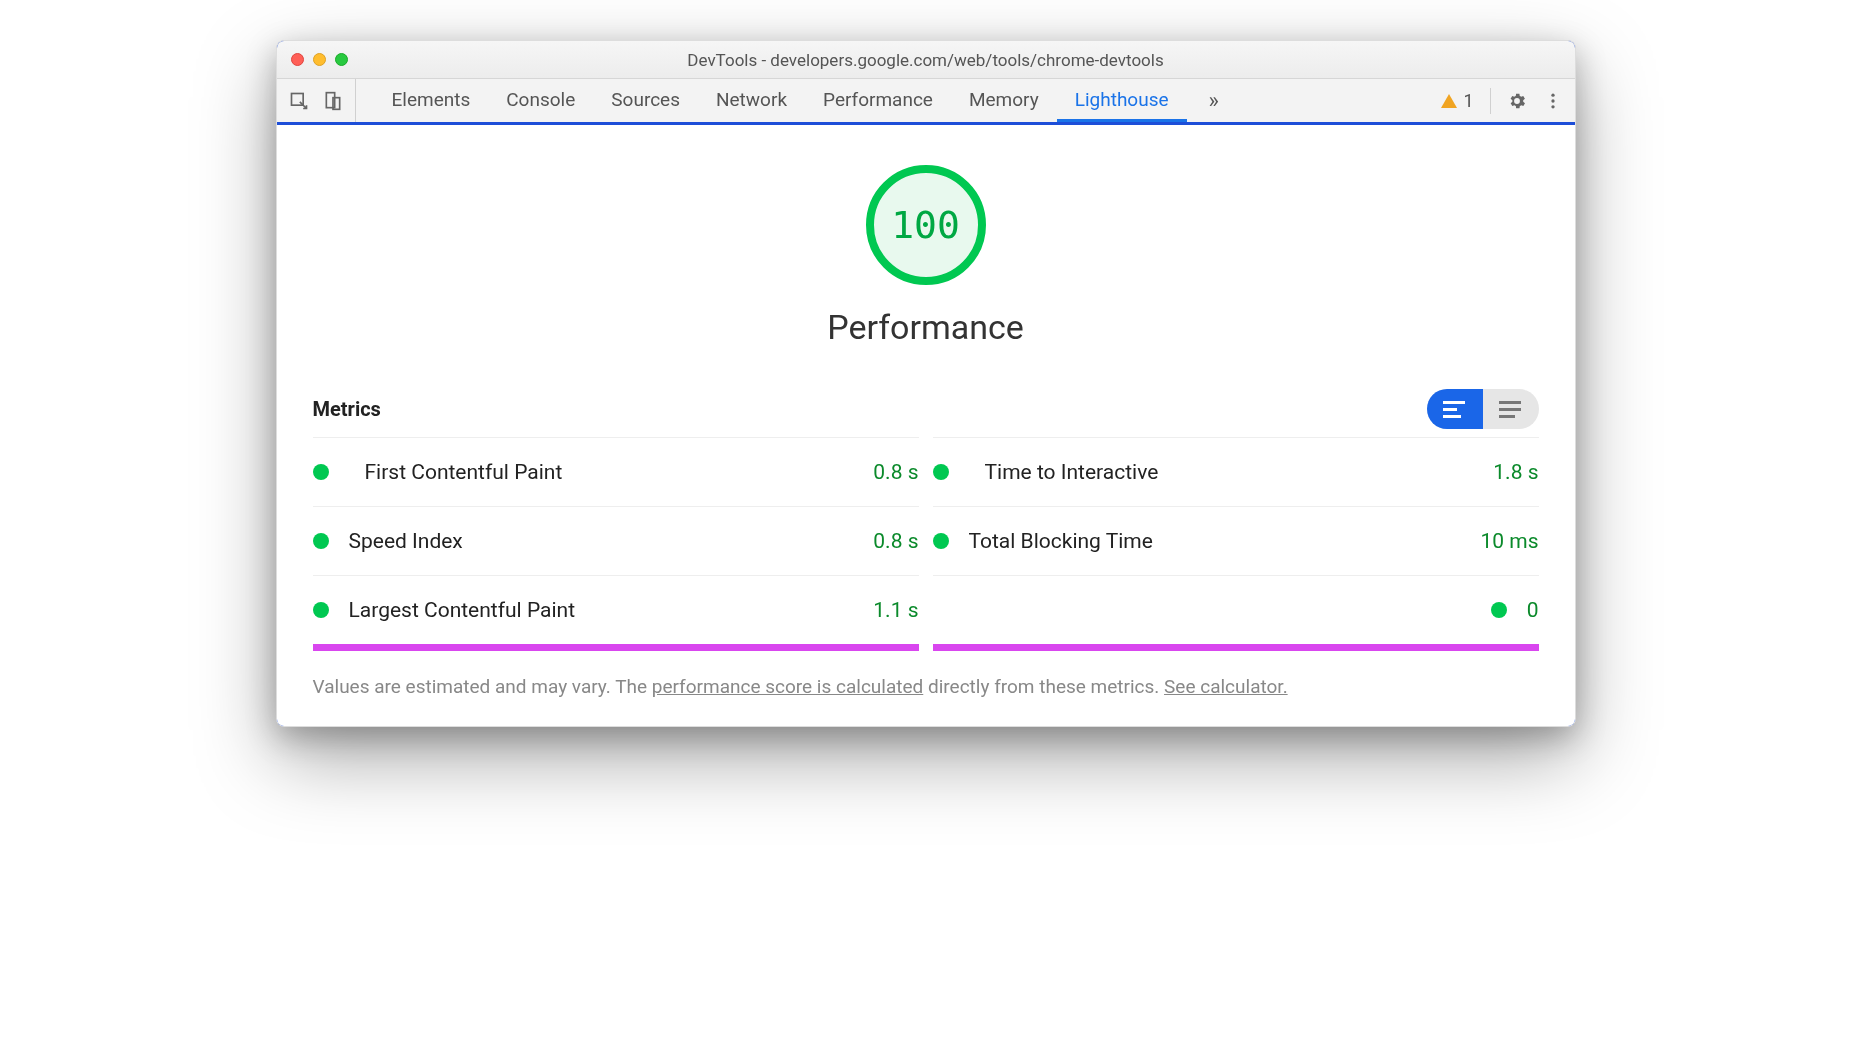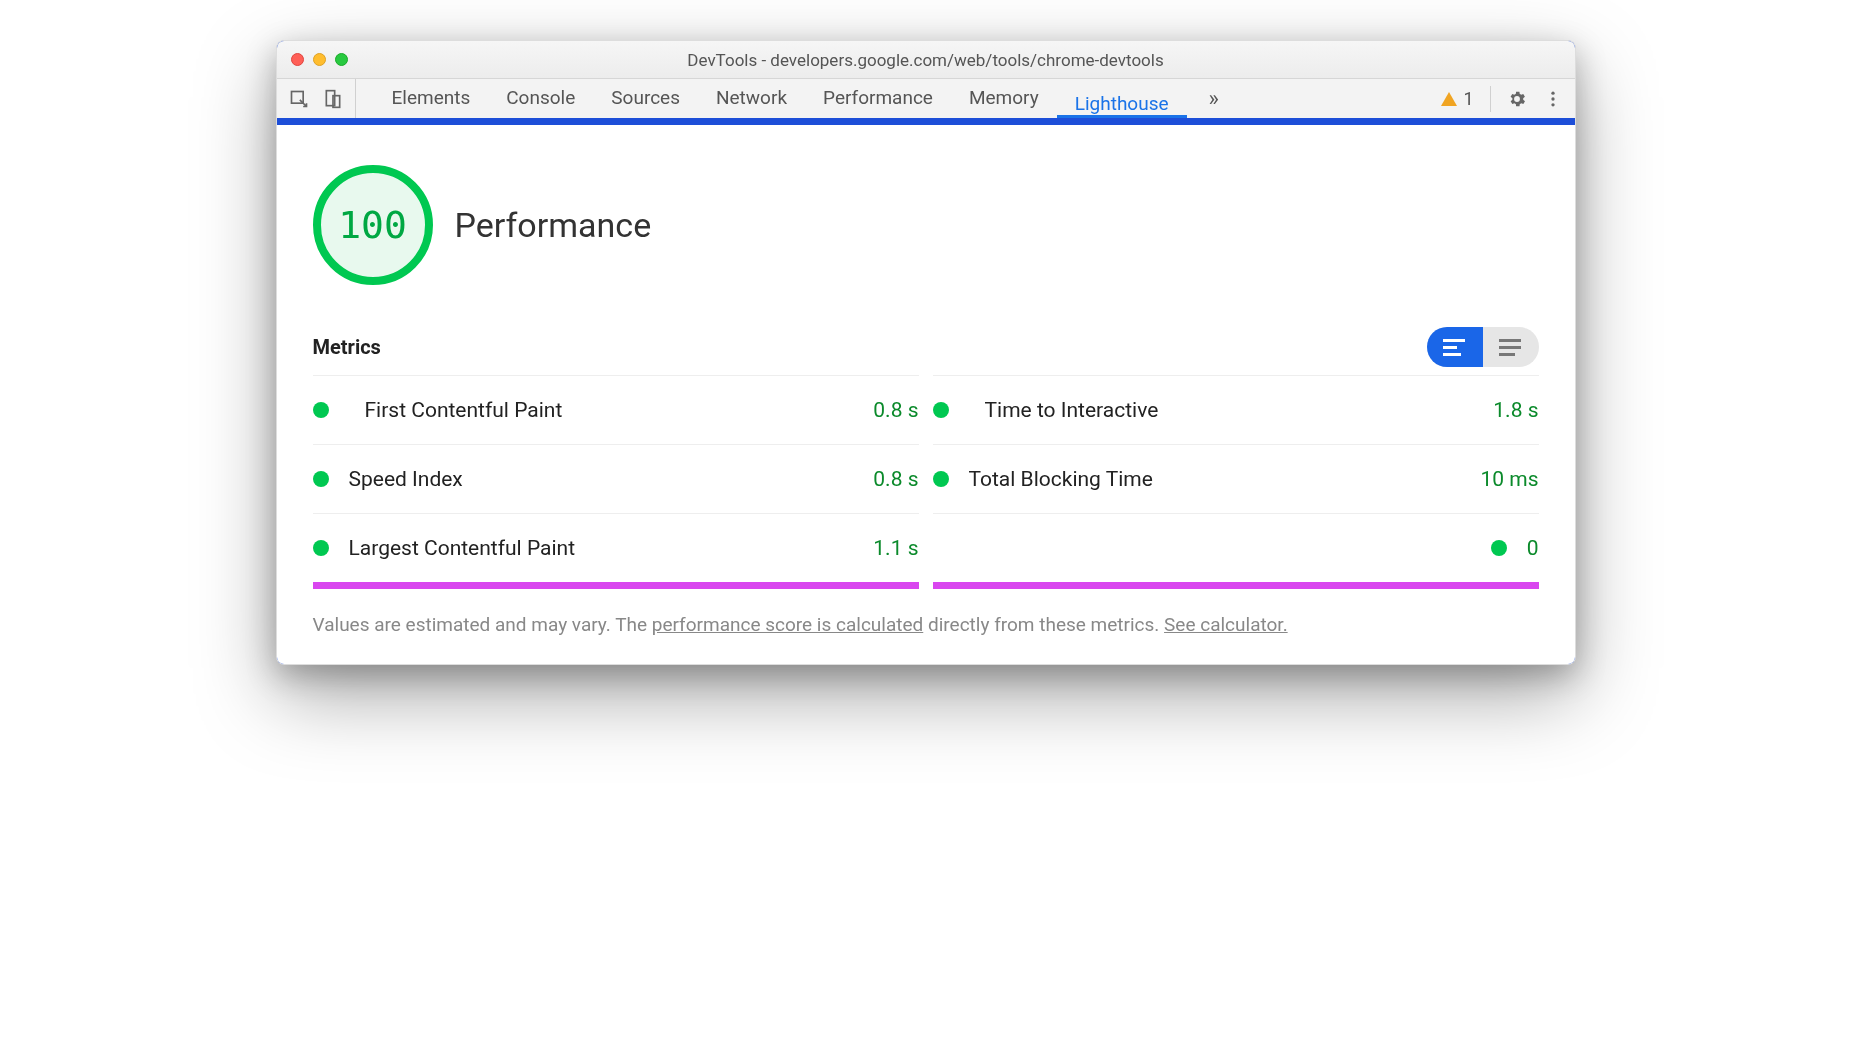"Elements" .tabbar { border-bottom: 7px solid #1d4ed8 -> 3px solid #1d4ed8 }
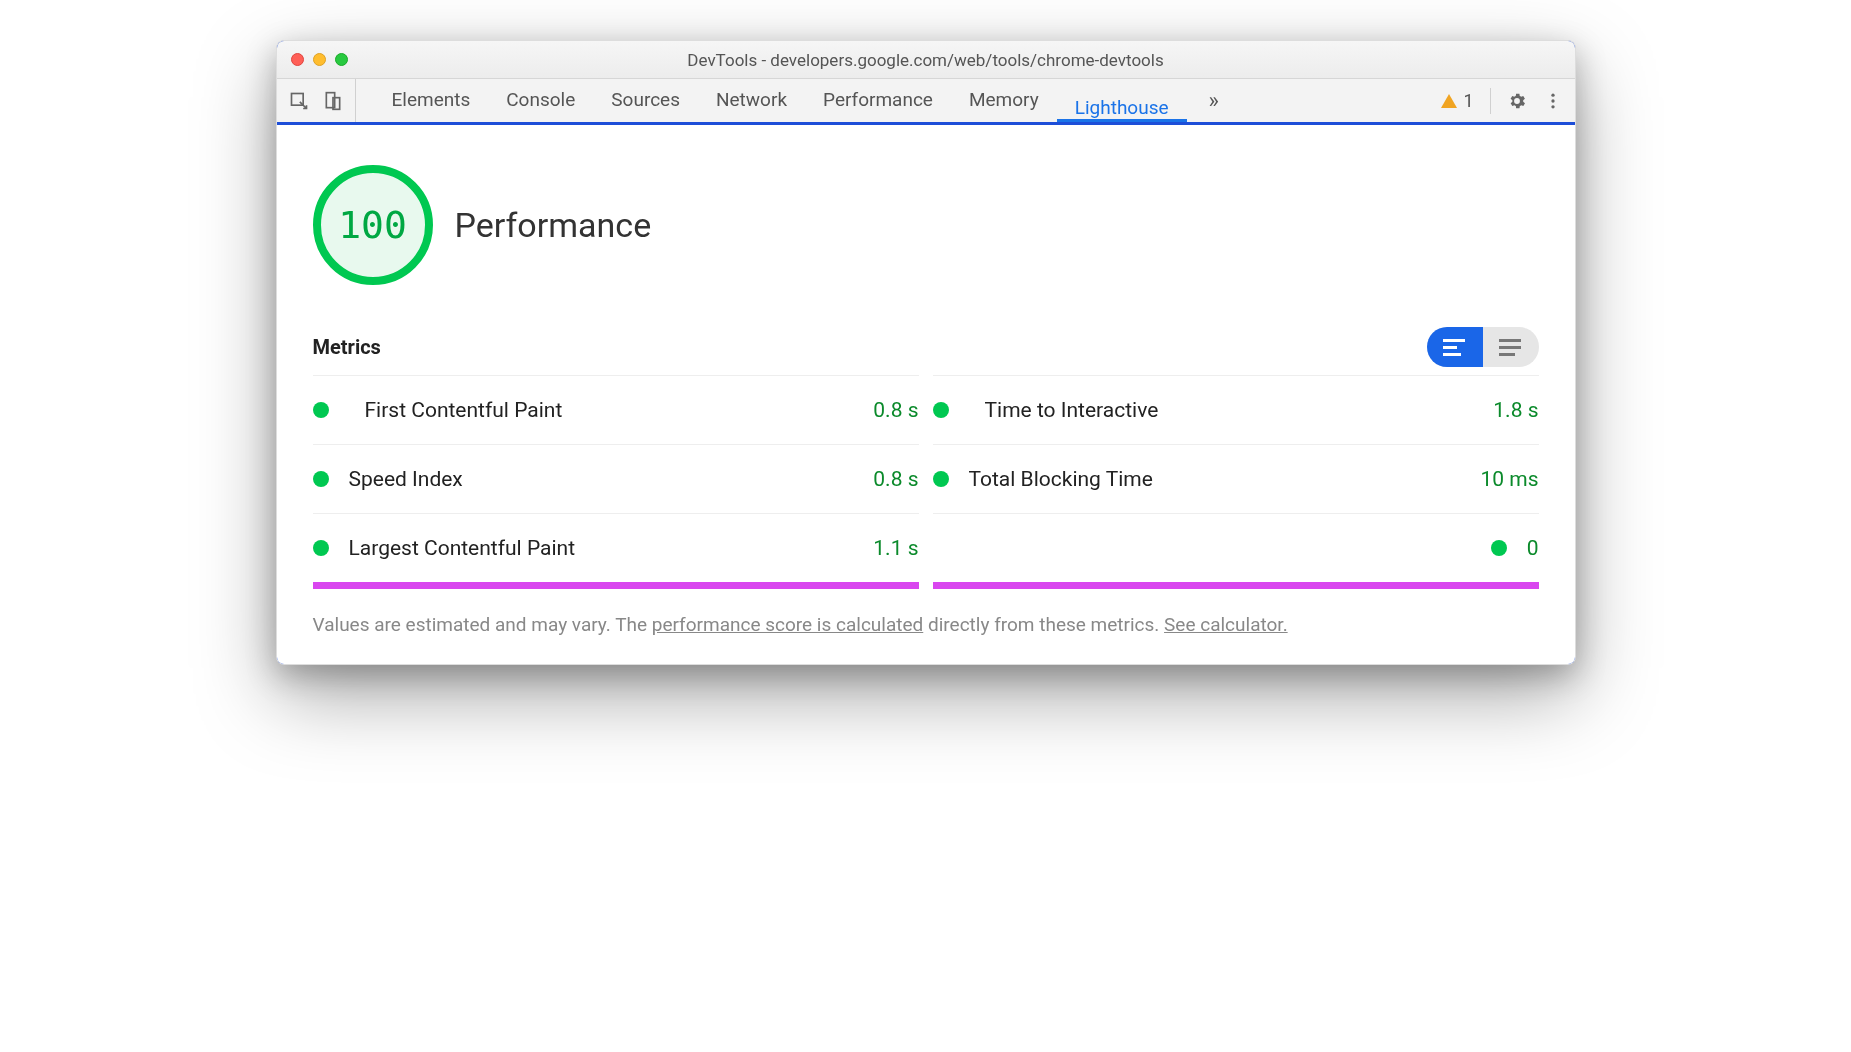"Lighthouse" .tab.active { align-items: flex-end -> none }
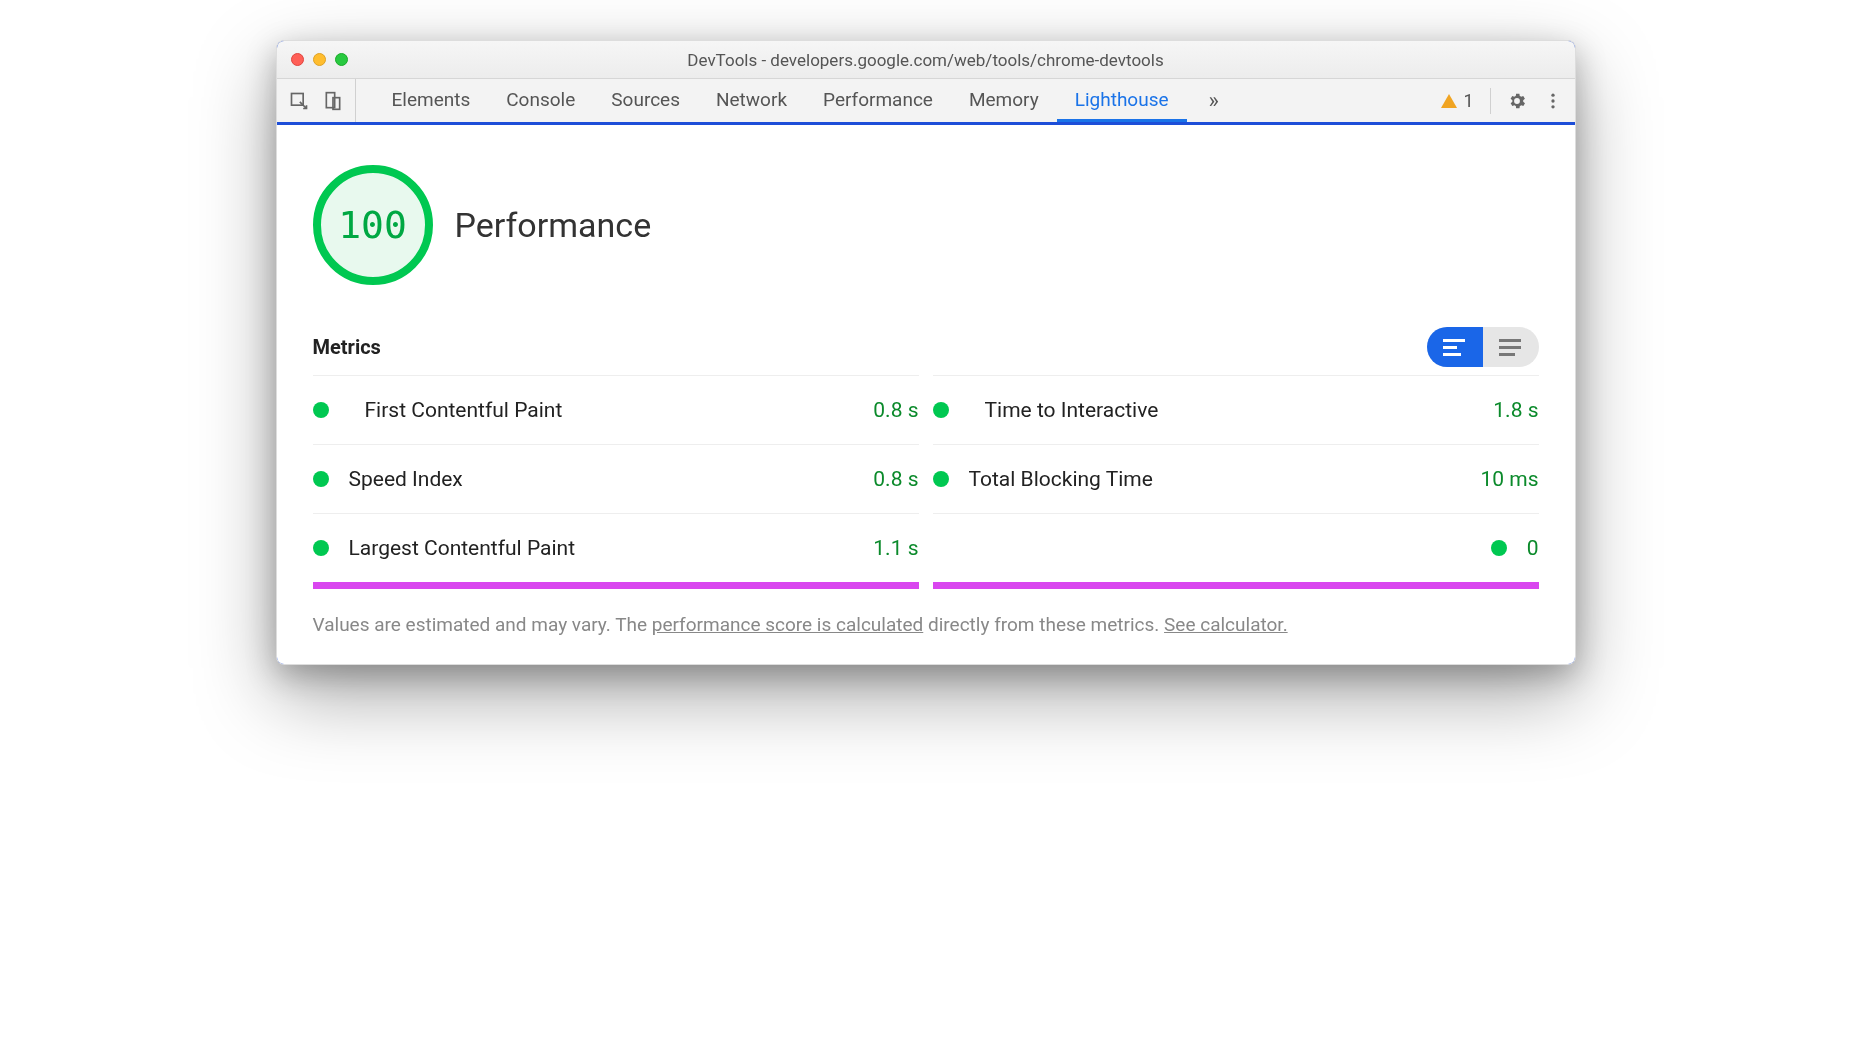"100" .score-wrap { flex-direction: row -> column }
